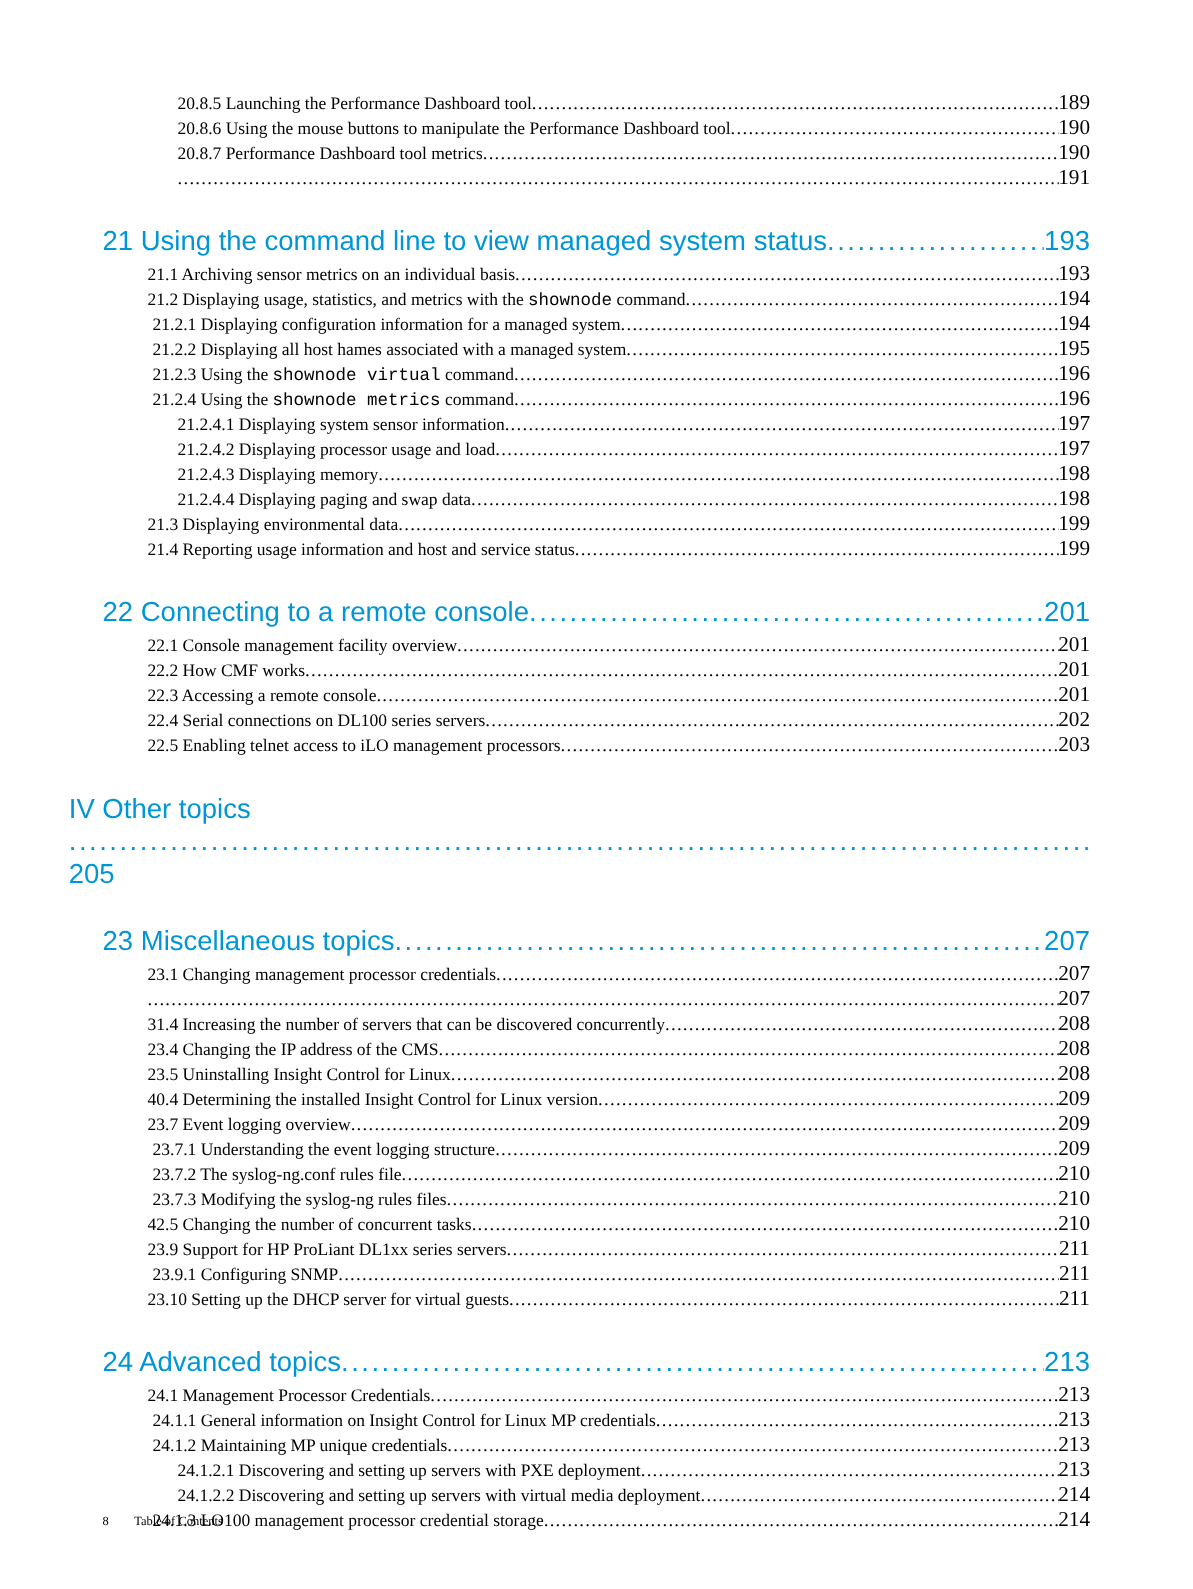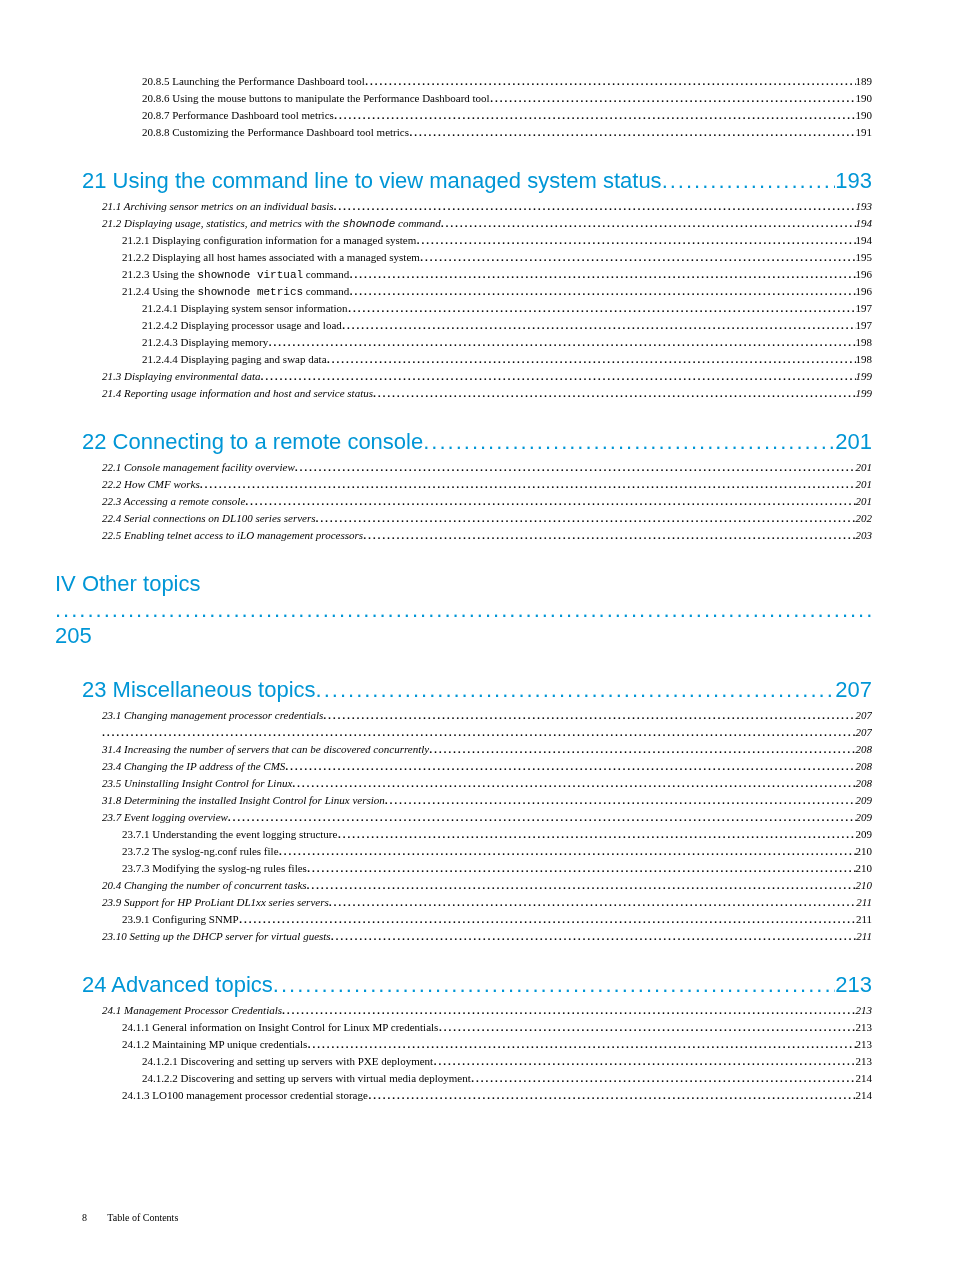"20.8.5 Launching the Performance" .toc-text { font-size: 11px -> 14px }
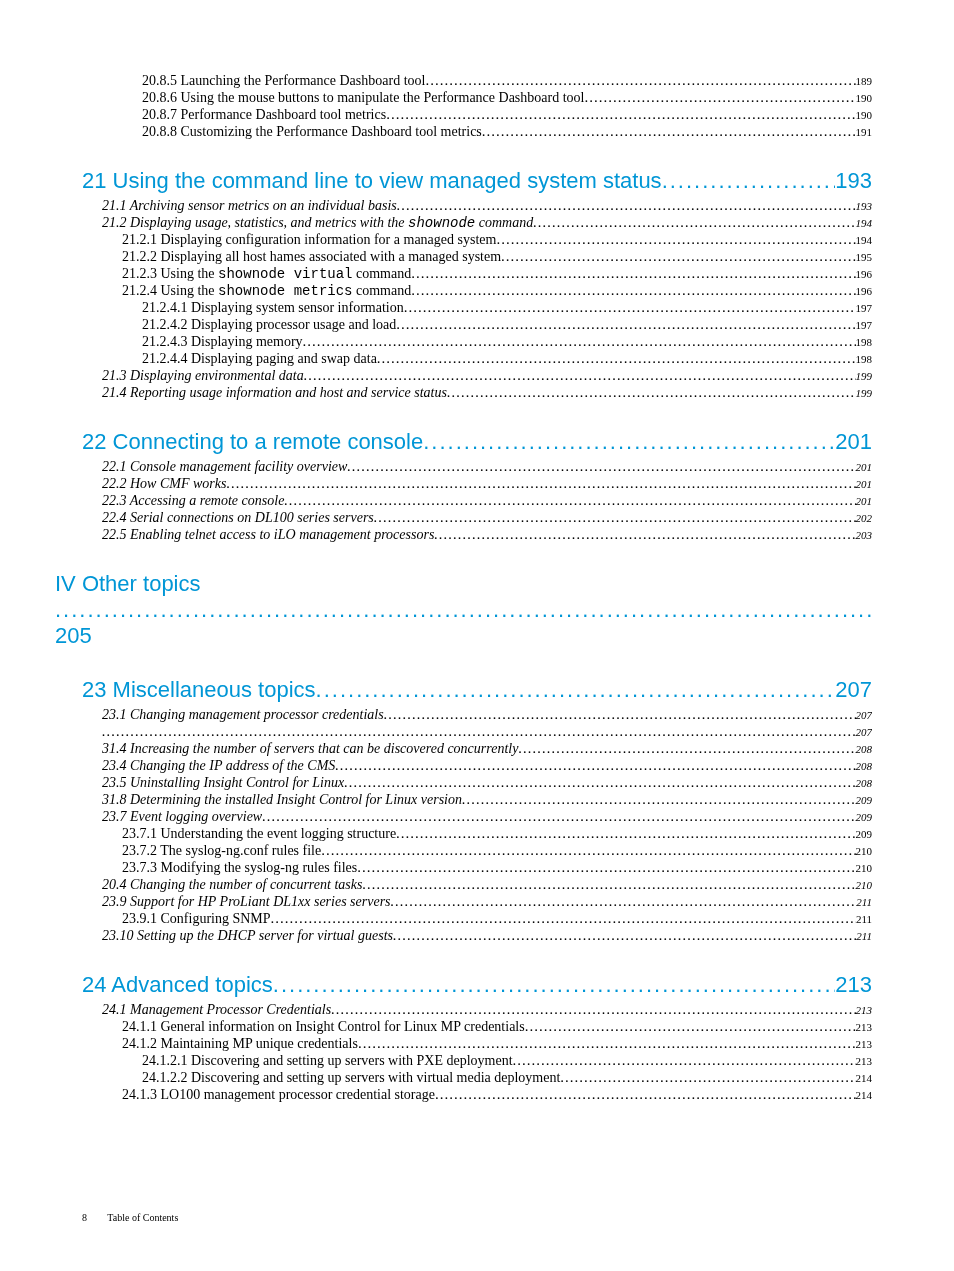"189" .page-num { font-size: 11px -> 17px }
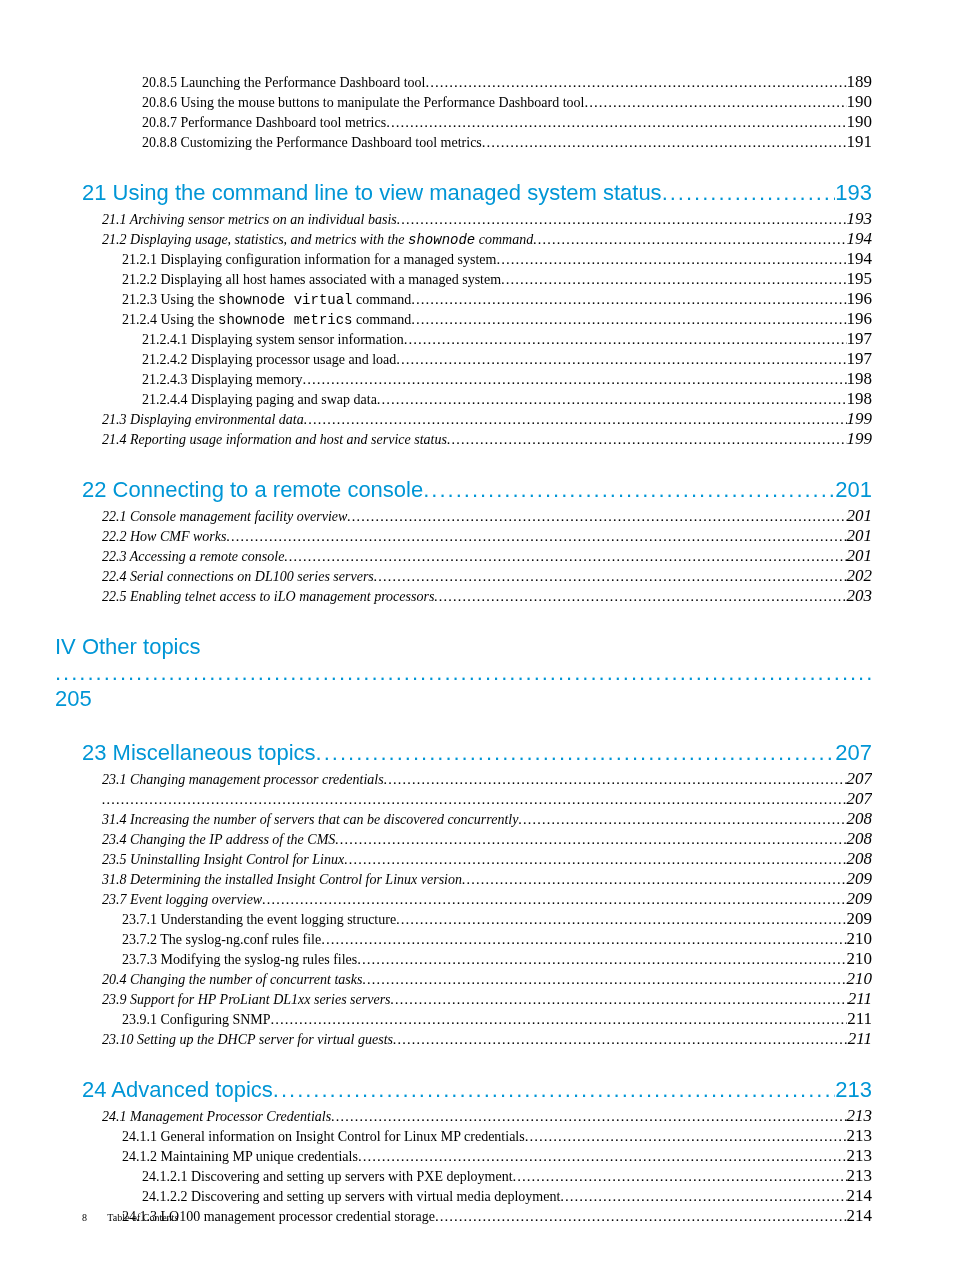"20.8.8 Customizing the Performance" span.toc-text { html: <span>20.8.8 Customizing the Performance Dashboard tool metrics</span> -> none }
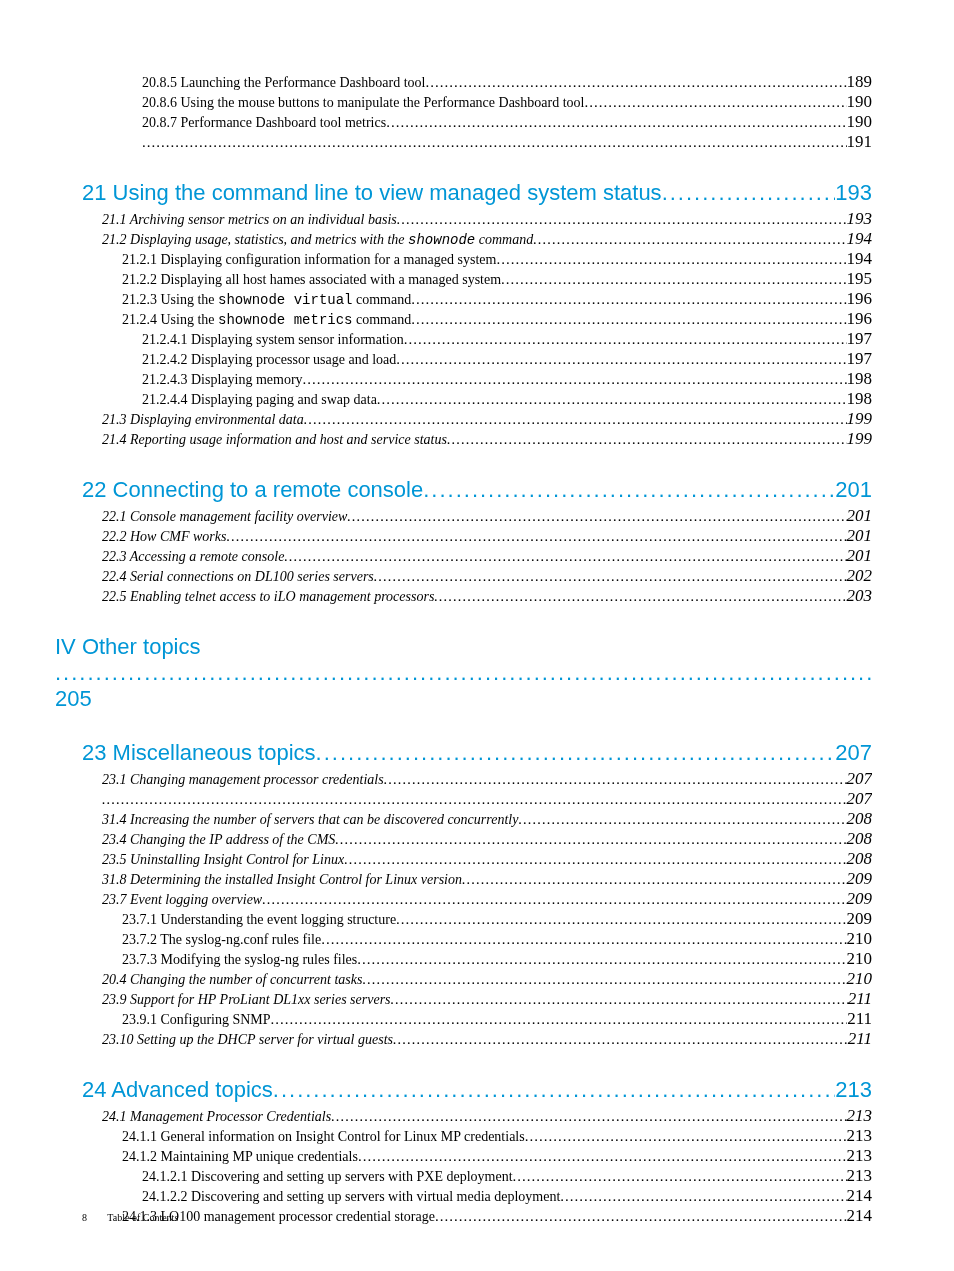"21.1 Archiving sensor metrics on" .level-1 { font-style: italic -> none; margin-left: 20px -> 36px }
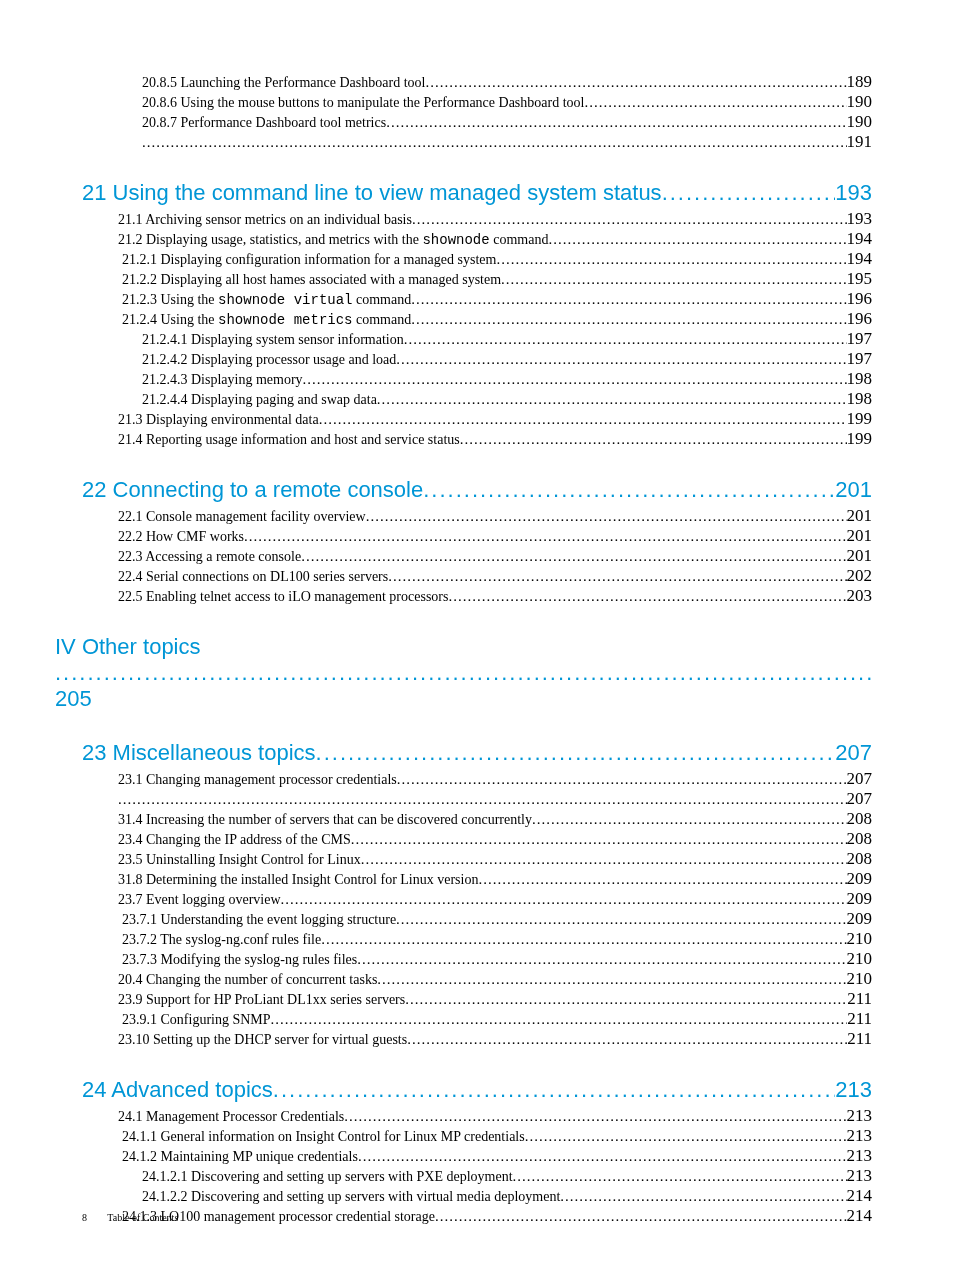"31.8 Determining the installed Insight" span.toc-text { text: 31.8 -> 40.4 }
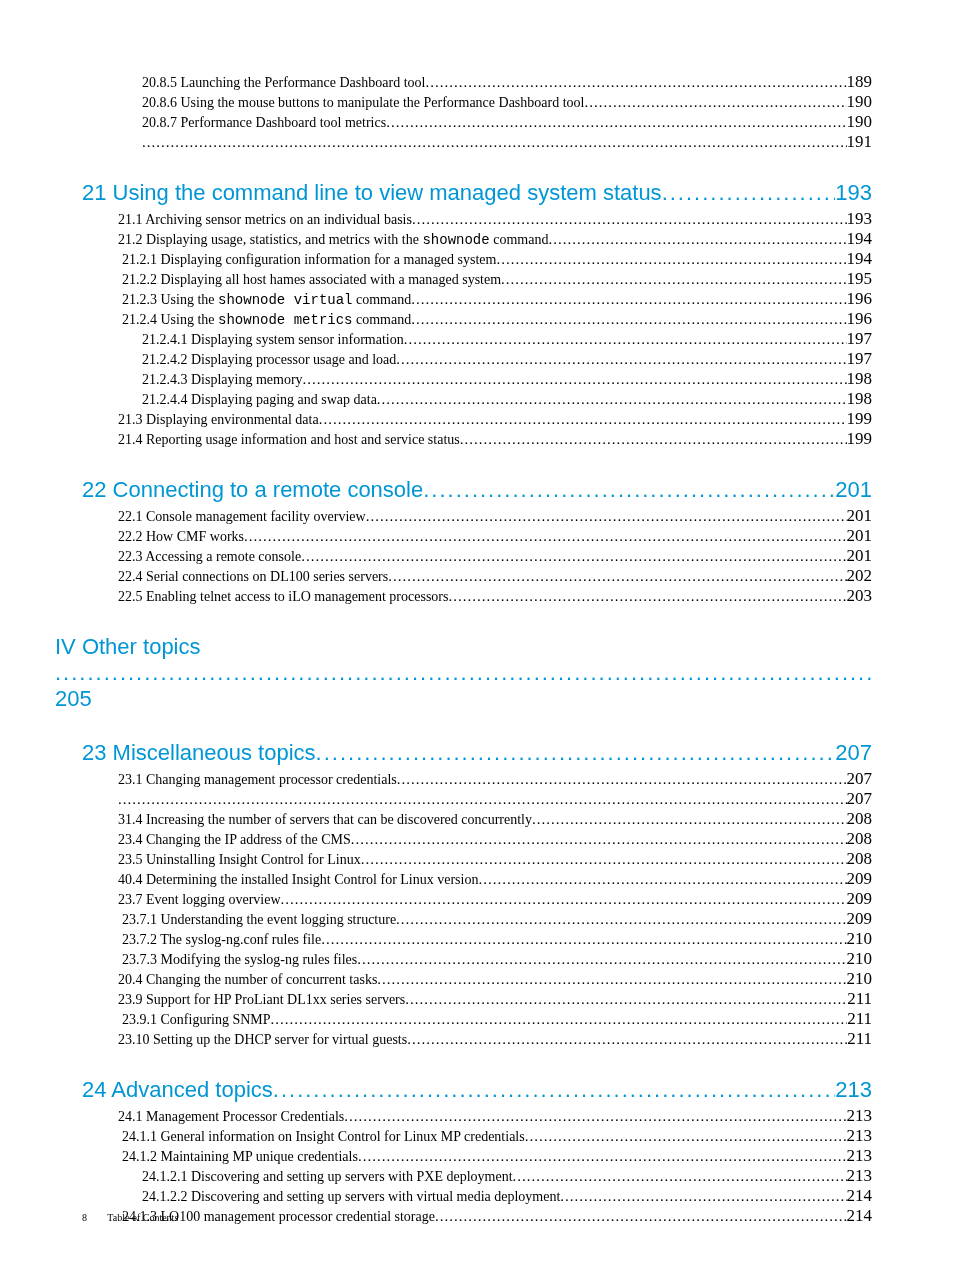"20.4 Changing the number of" span.toc-text { text: 20.4 -> 42.5 }
